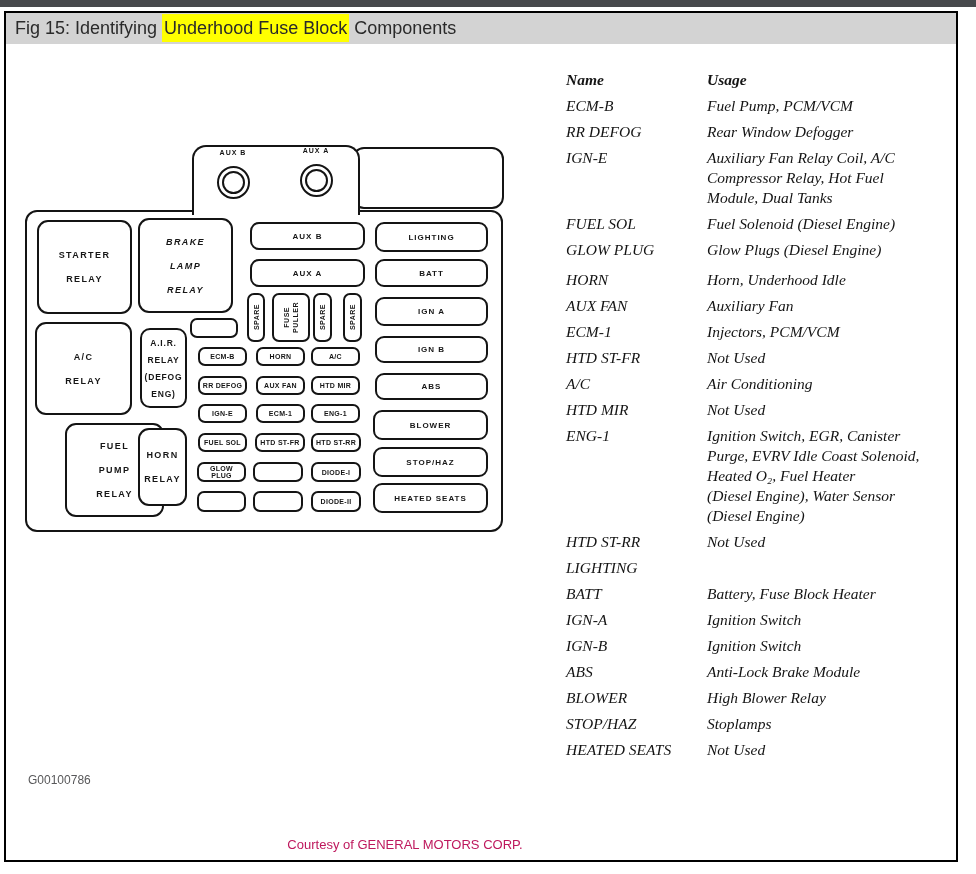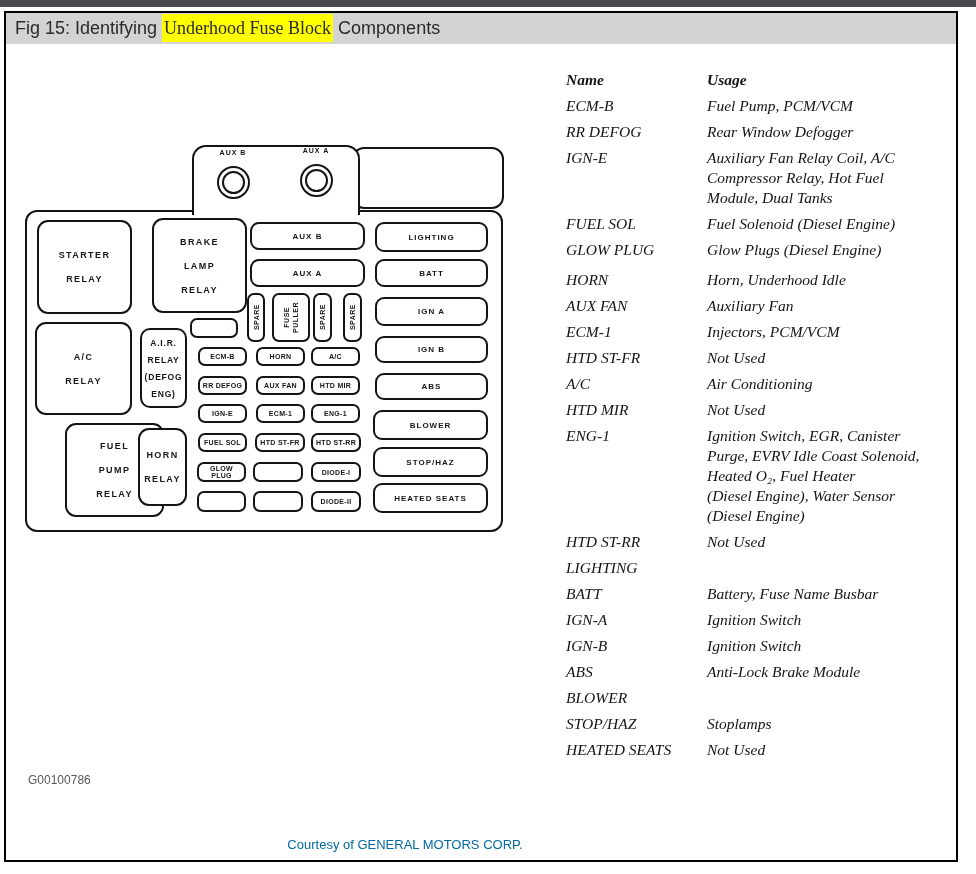"Underhood Fuse Block" .titlebar mark { font-family: Liberation Serif, serif -> none }
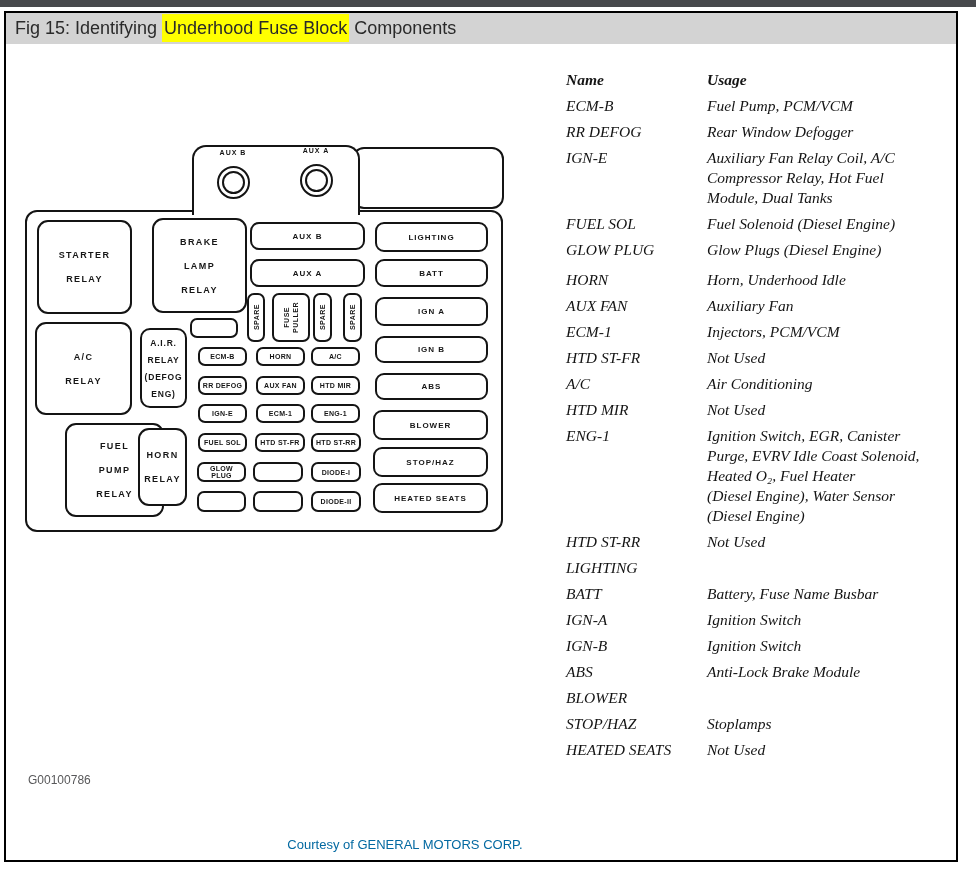"BRAKE" div.dbox { font-style: none -> italic; left: 152px -> 138px }
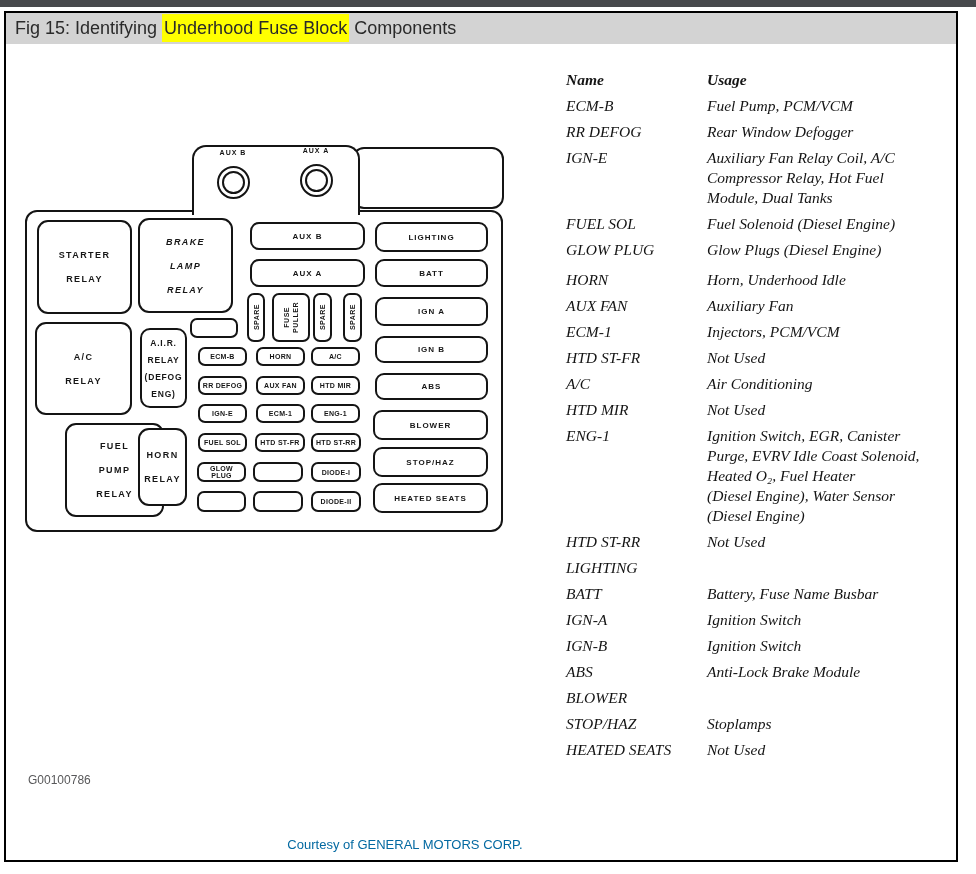"Battery, Fuse Name Busbar" div.t-usage { text: Name Busbar -> Block Heater }
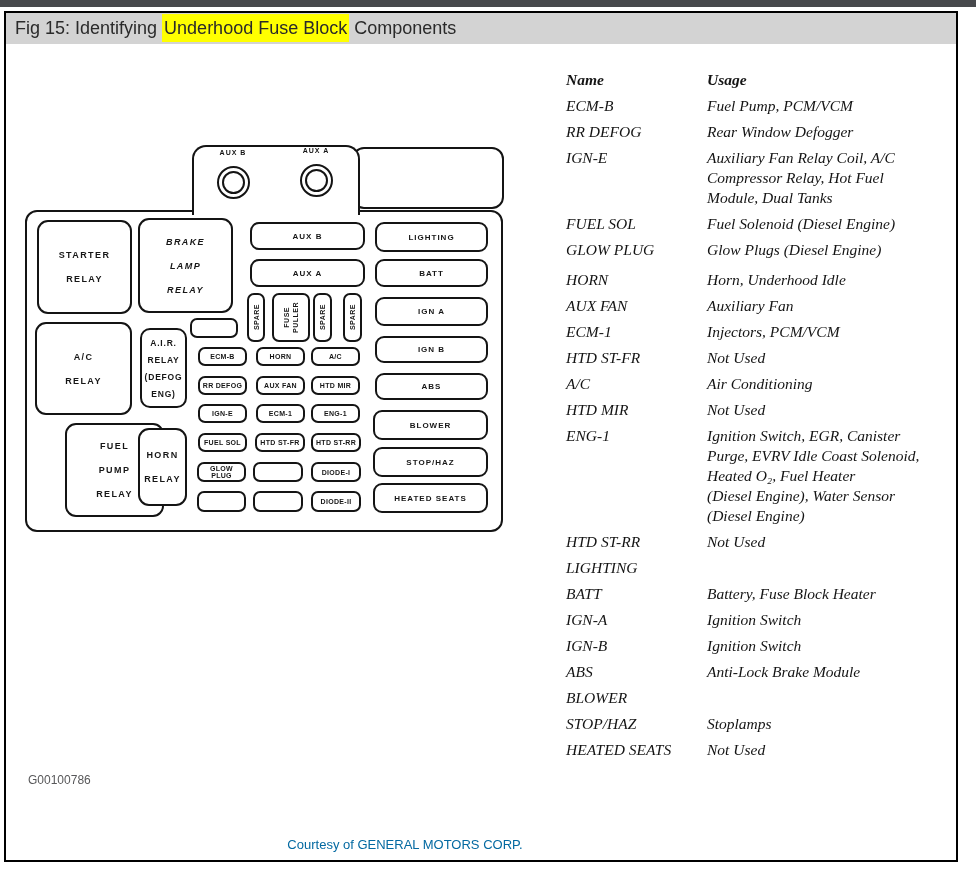"High Blower Relay" div.t-usage { html: none -> <div>High Blower Relay</div> }
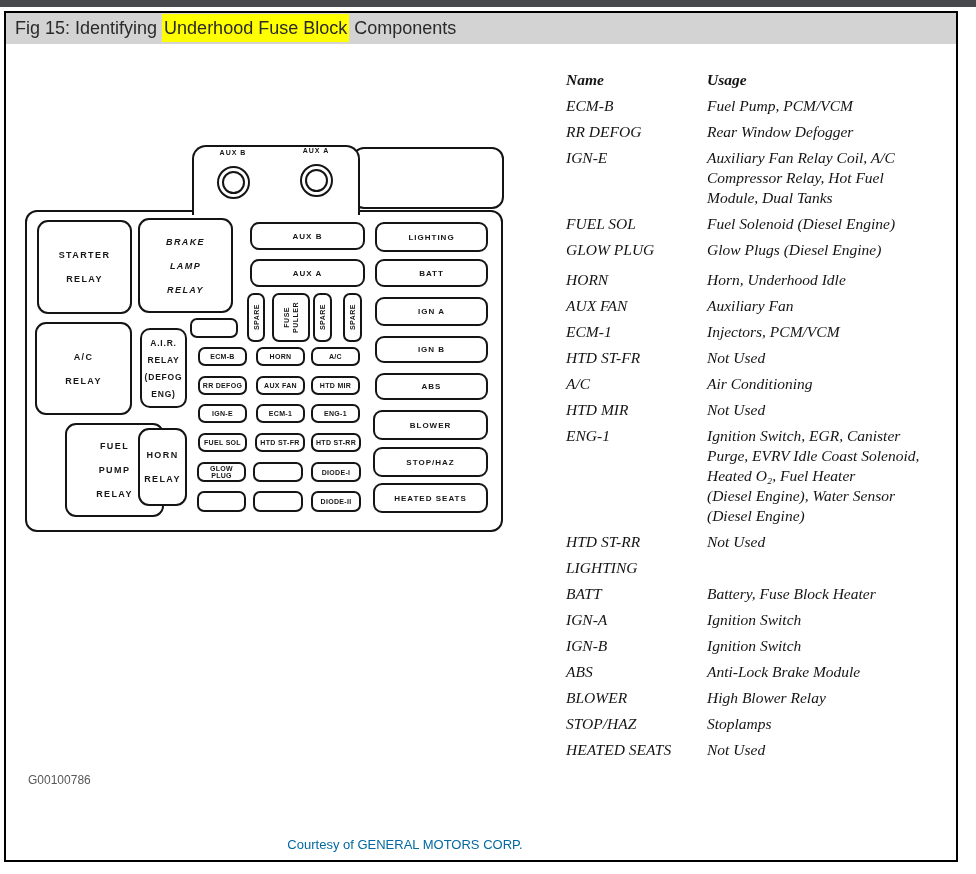"Courtesy of GENERAL MOTORS CORP." .courtesy { color: #0369a1 -> #be185d }
